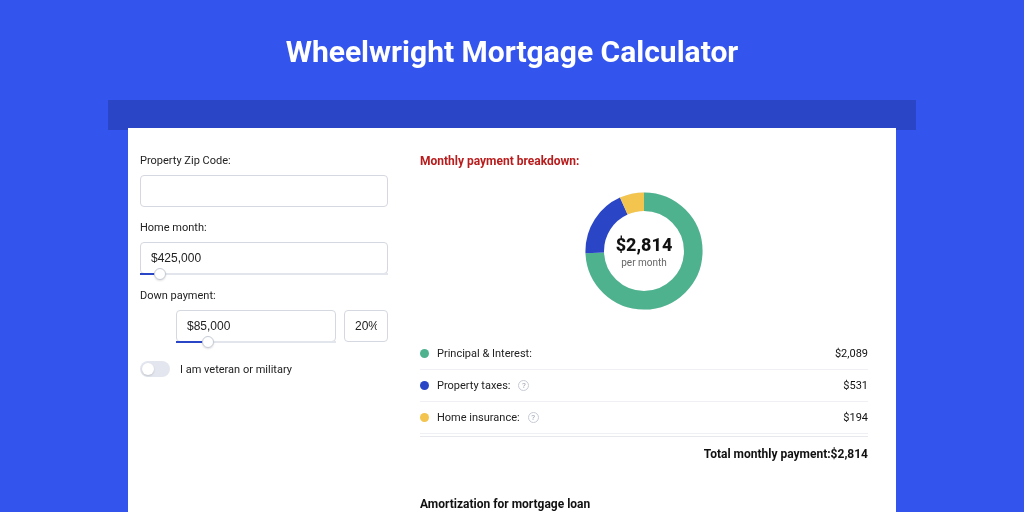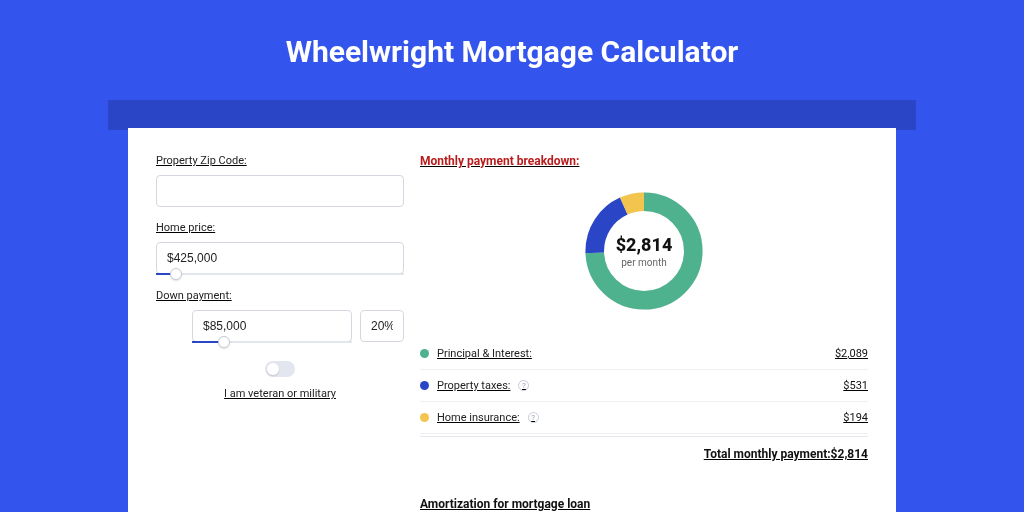"Property Zip Code:" .card { gap: 16px -> 32px; padding: 26px 28px 0 28px -> 26px 28px 0 12px; text-decoration: underline -> none }
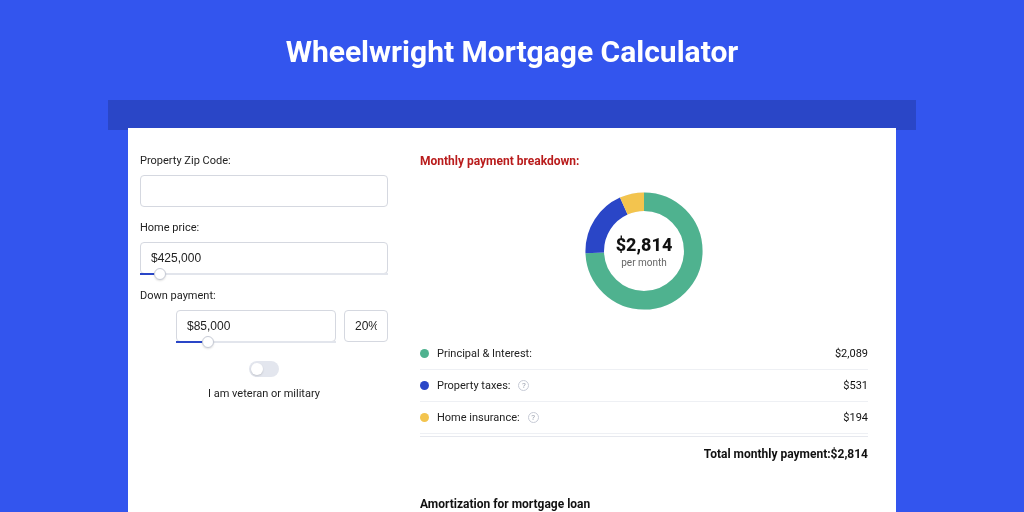"Home price:" div.label { text: price -> month }
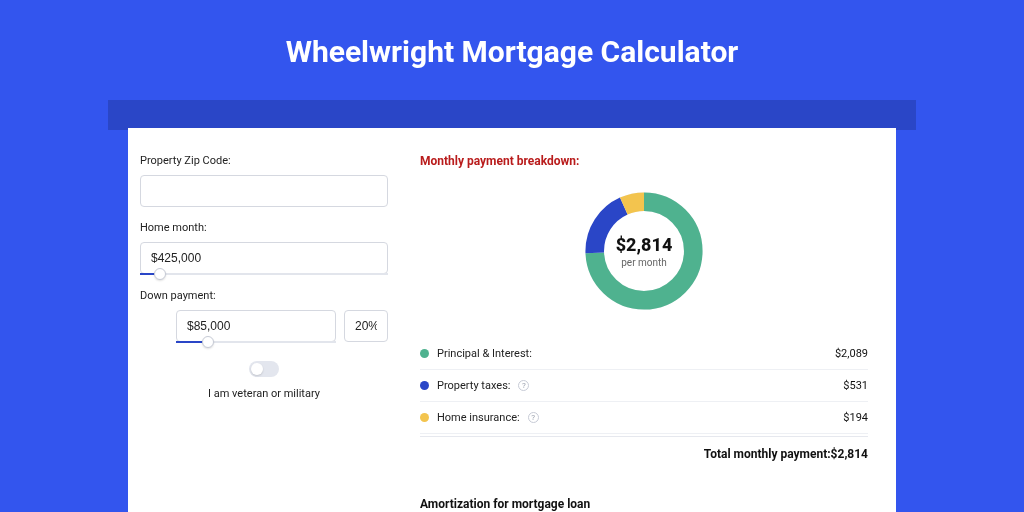"I am veteran or military" .toggle-row { flex-direction: column -> none }
